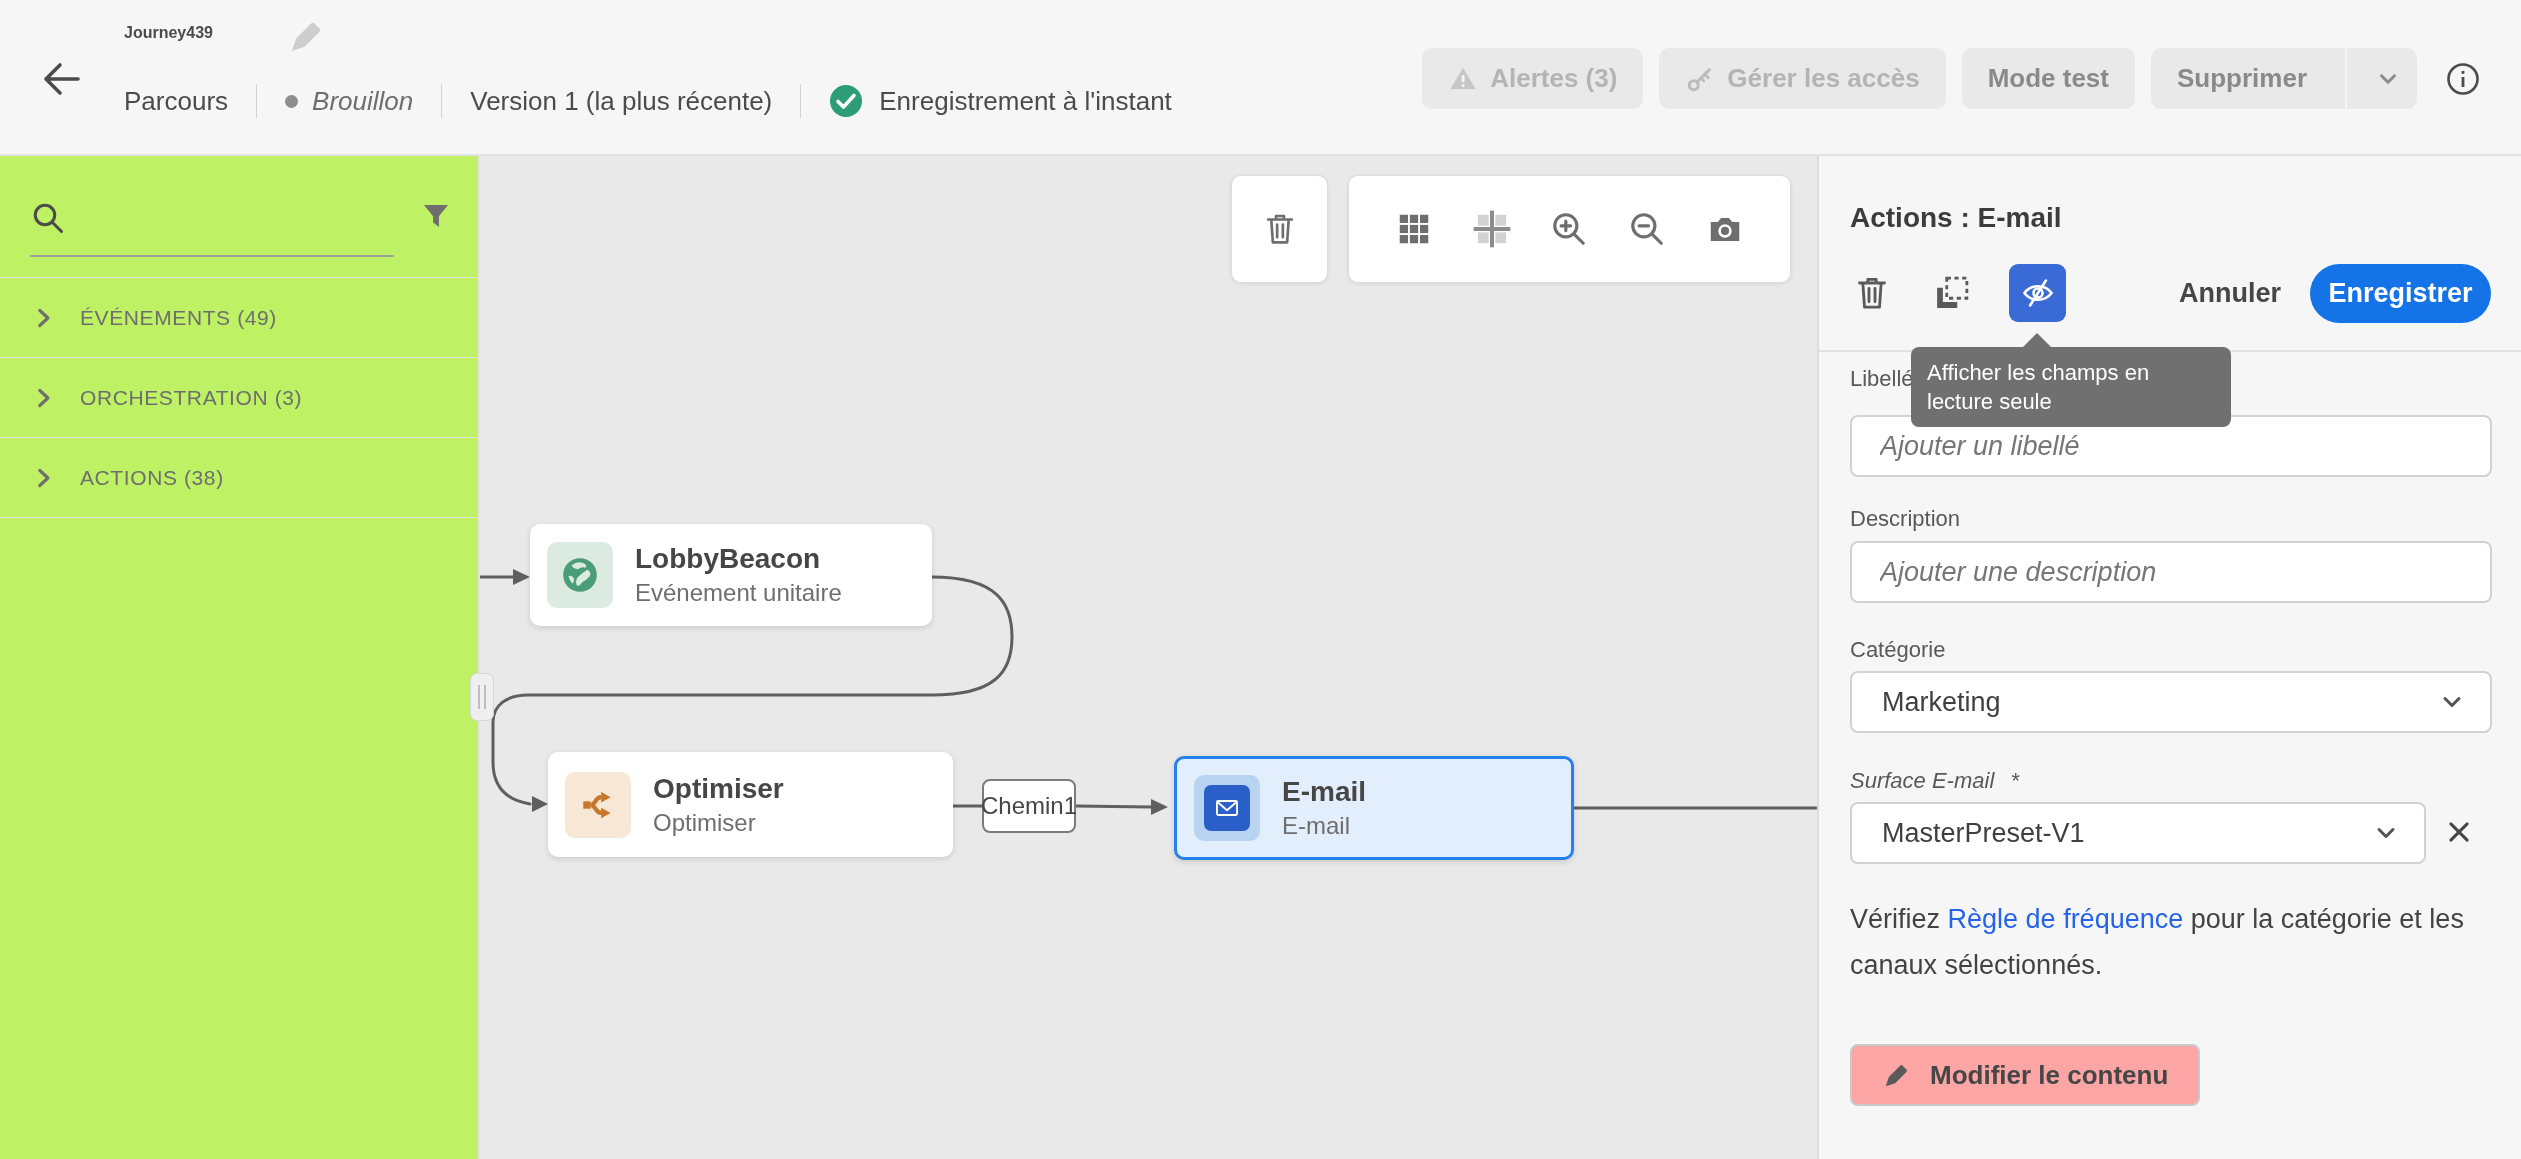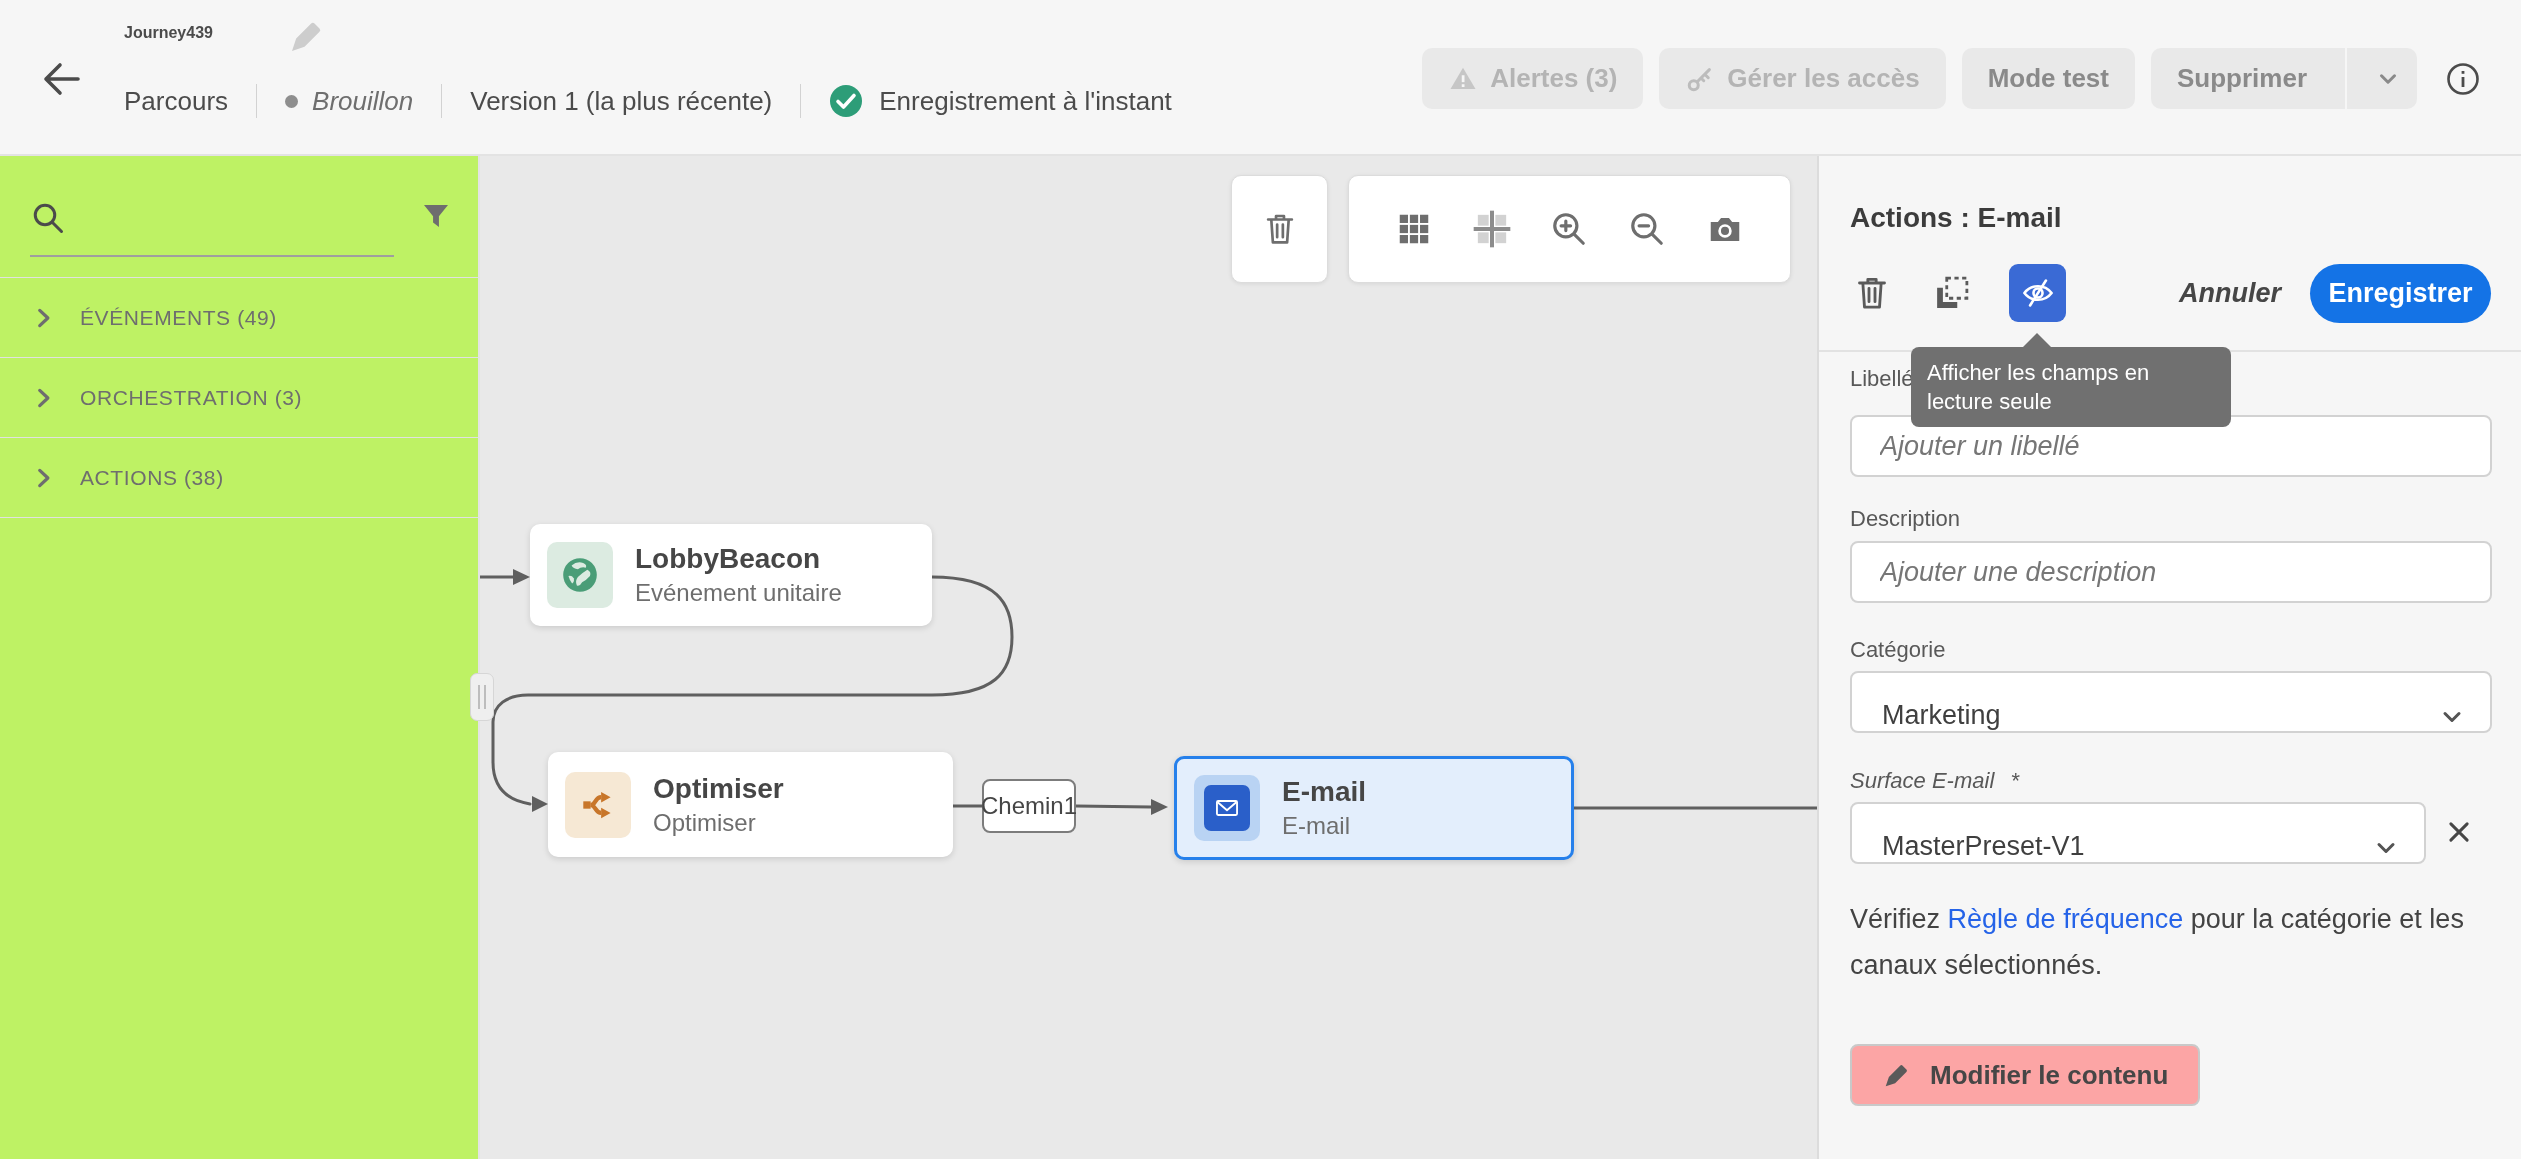"Annuler" .cancel { font-style: italic -> none }
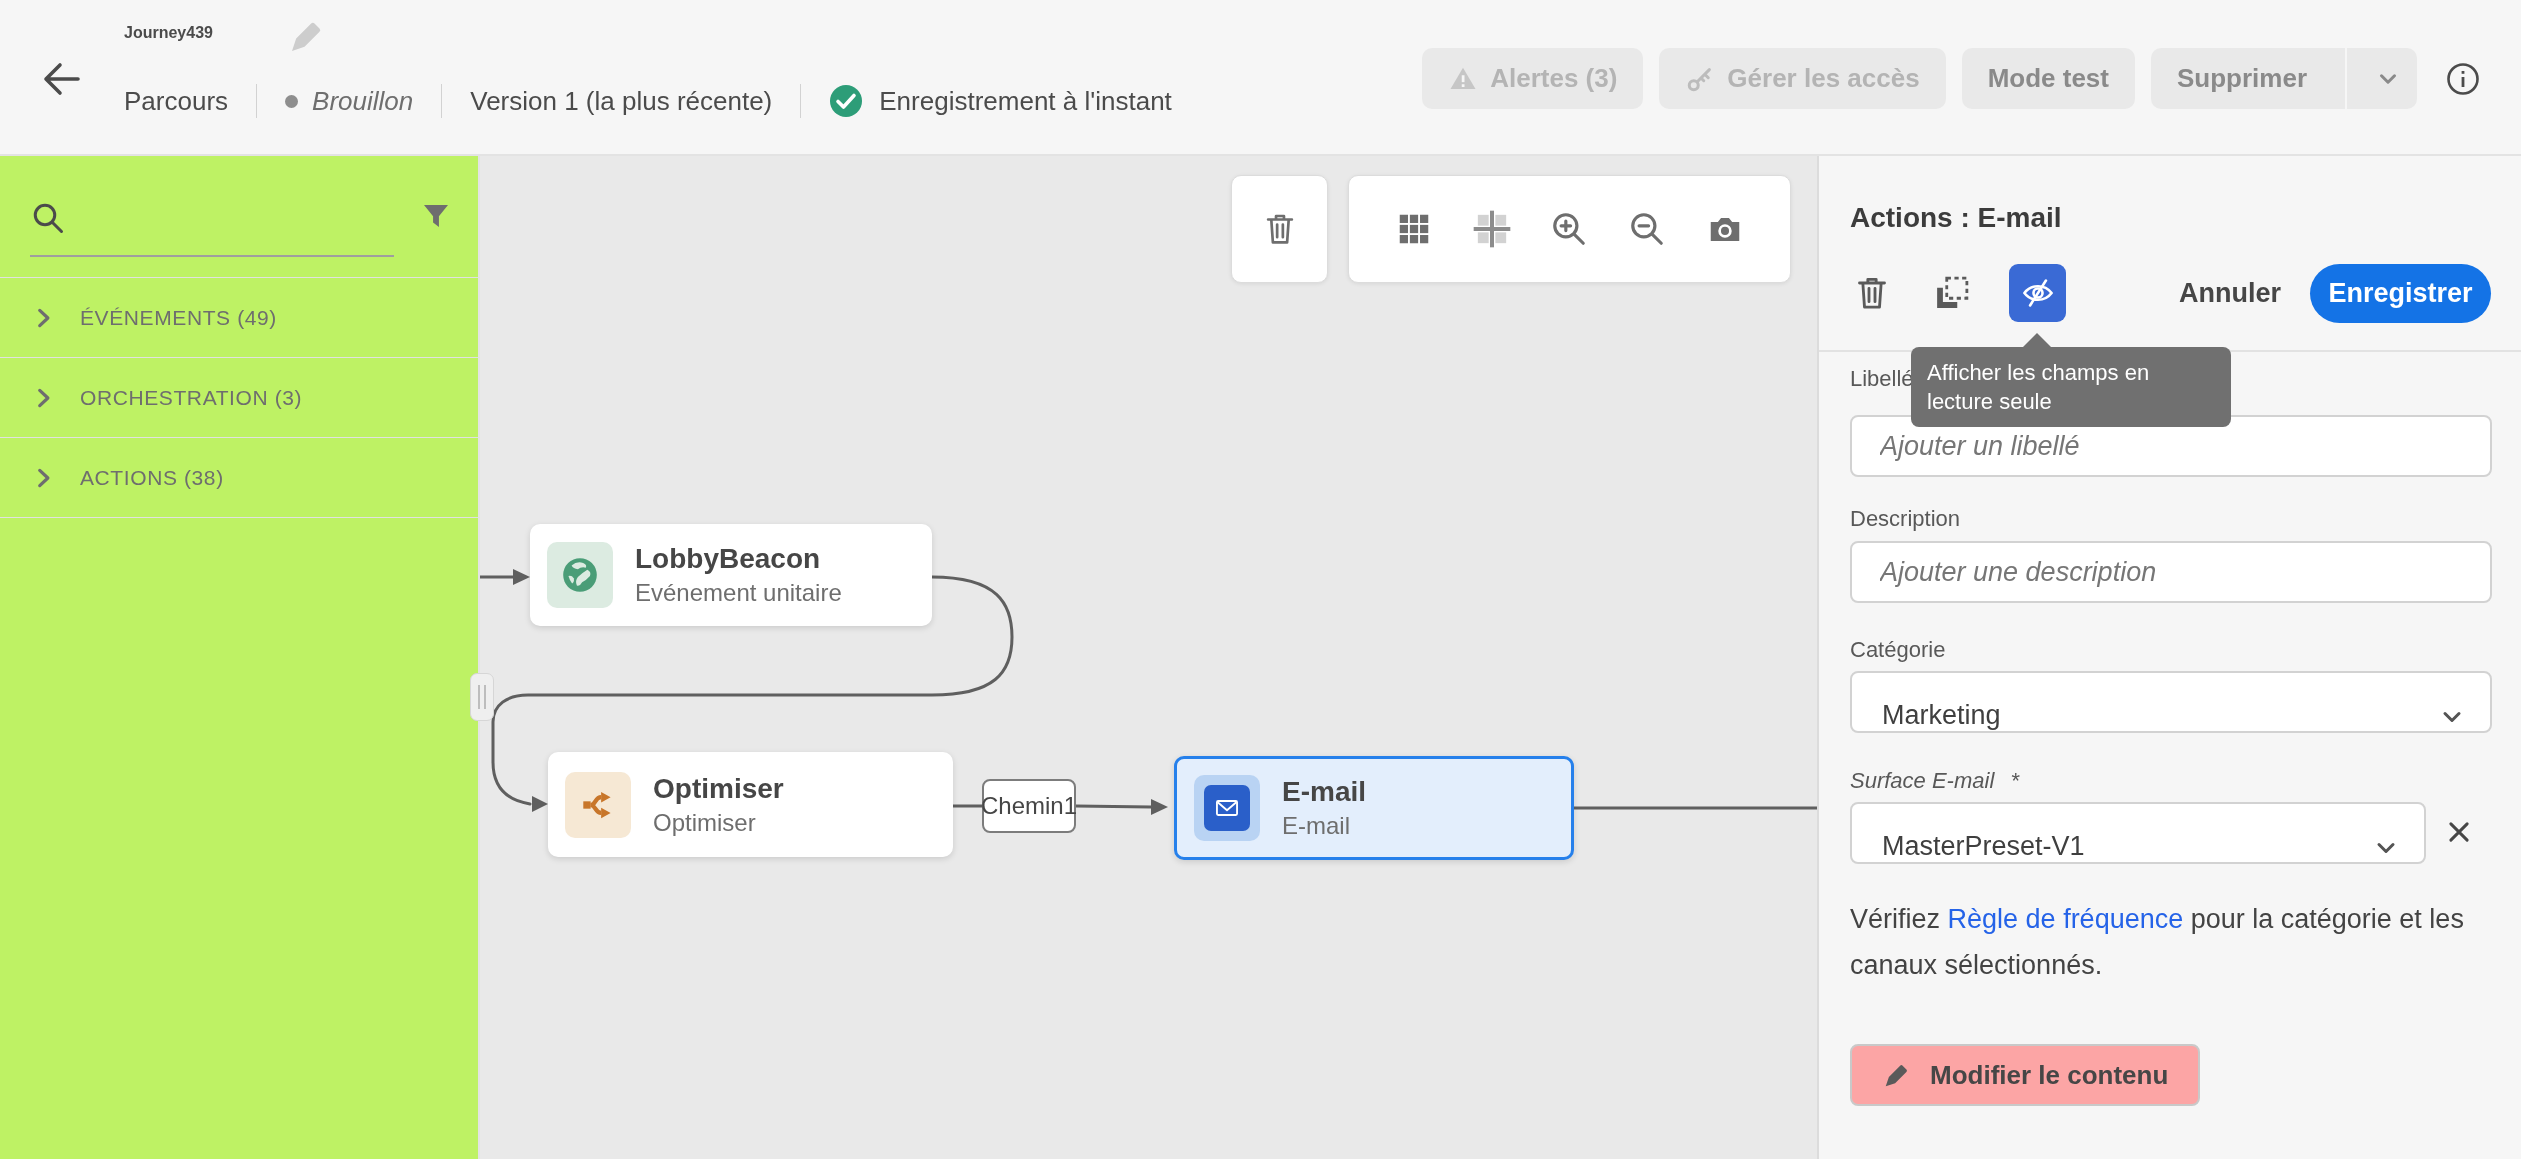"Marketing" .fselect { align-items: flex-end -> center }
